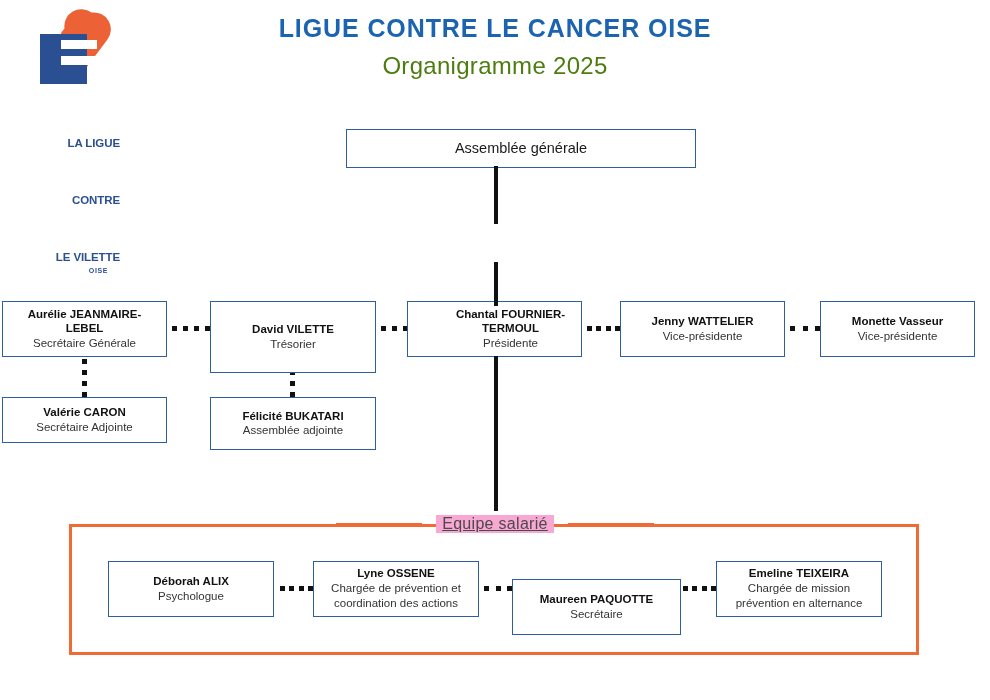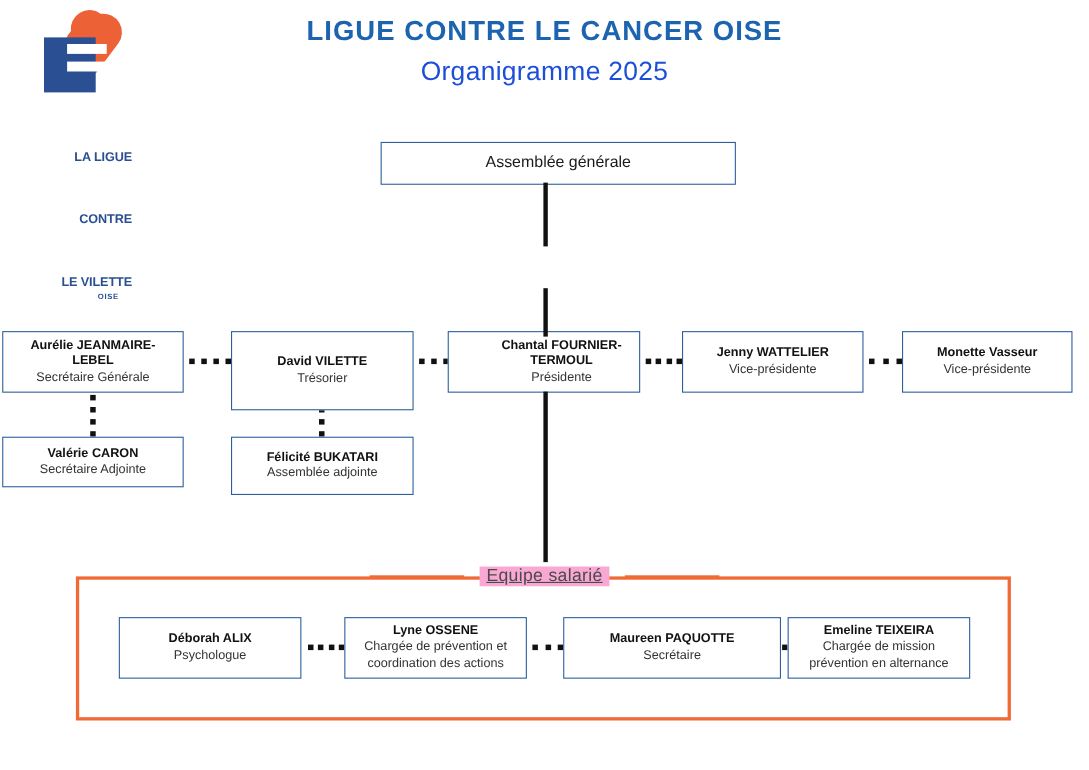"Organigramme 2025" .sub-title { color: #1d4ed8 -> #4d7c0f }
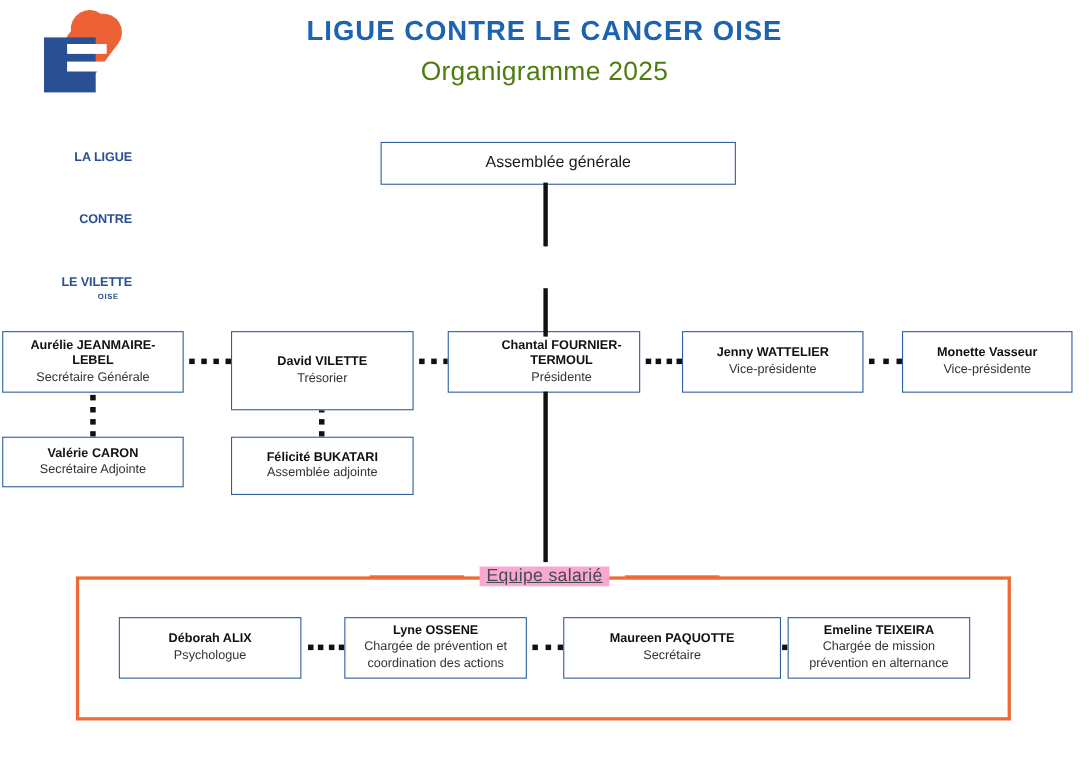"Assemblée générale" div.node { width: 323px -> 350px }
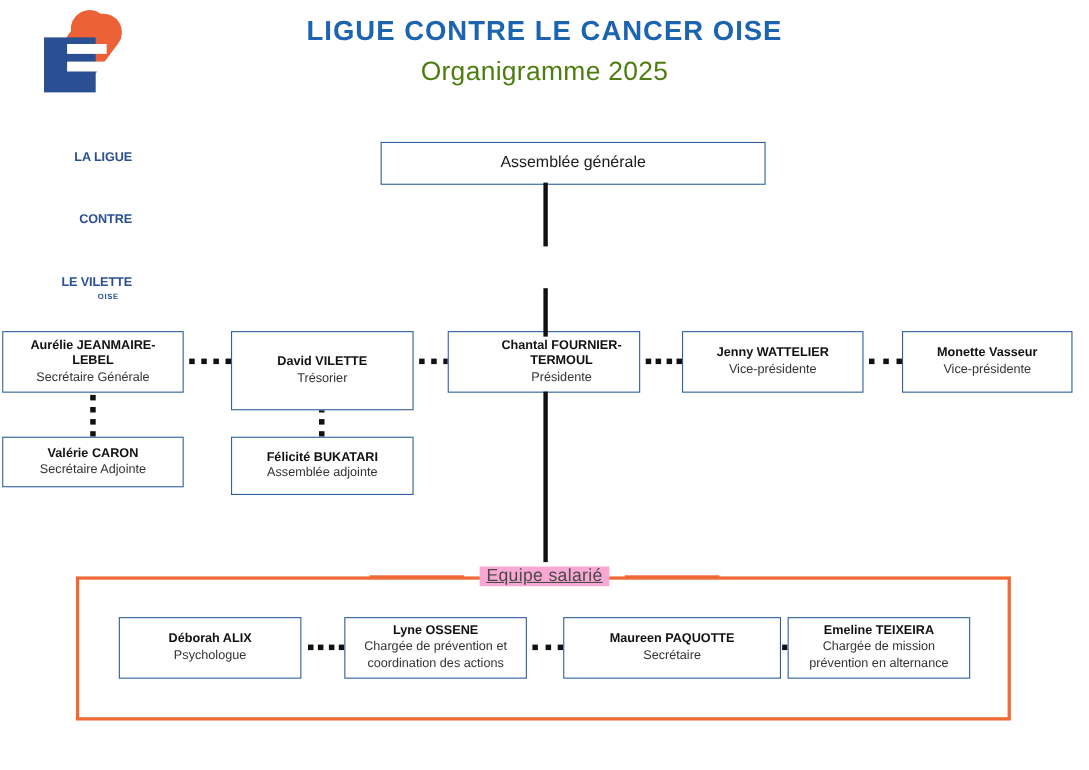"Maureen PAQUOTTE" div.node { top: 561px -> 579px; width: 198px -> 169px }
